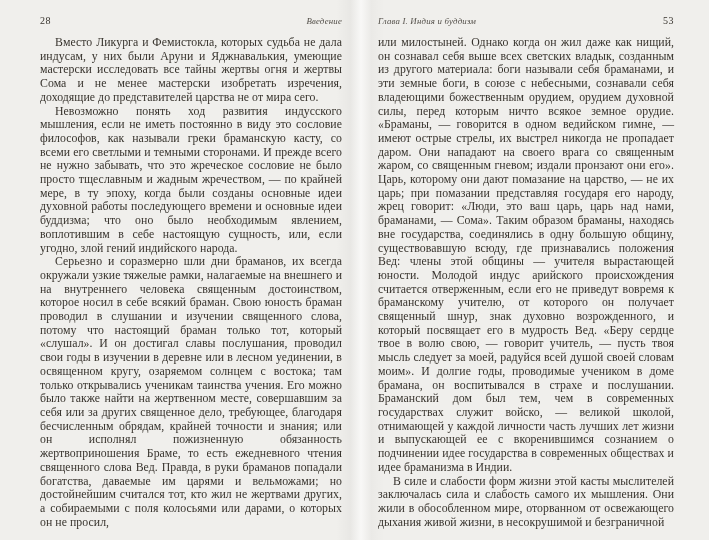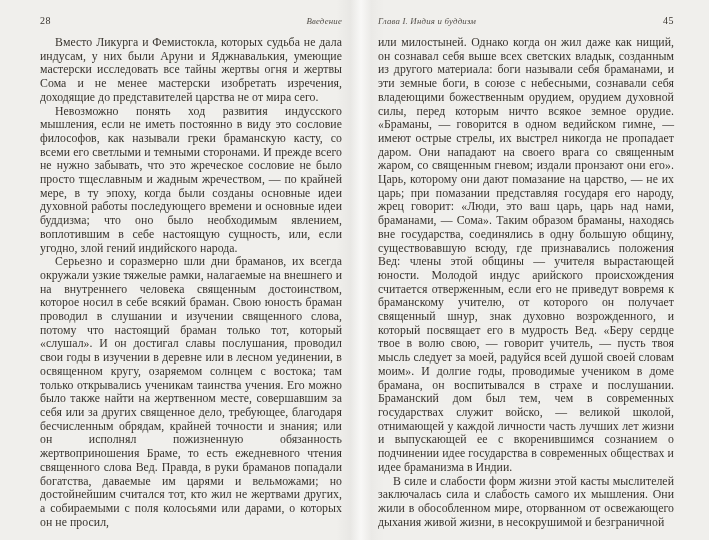"45" span.page-num { text: 45 -> 53 }
